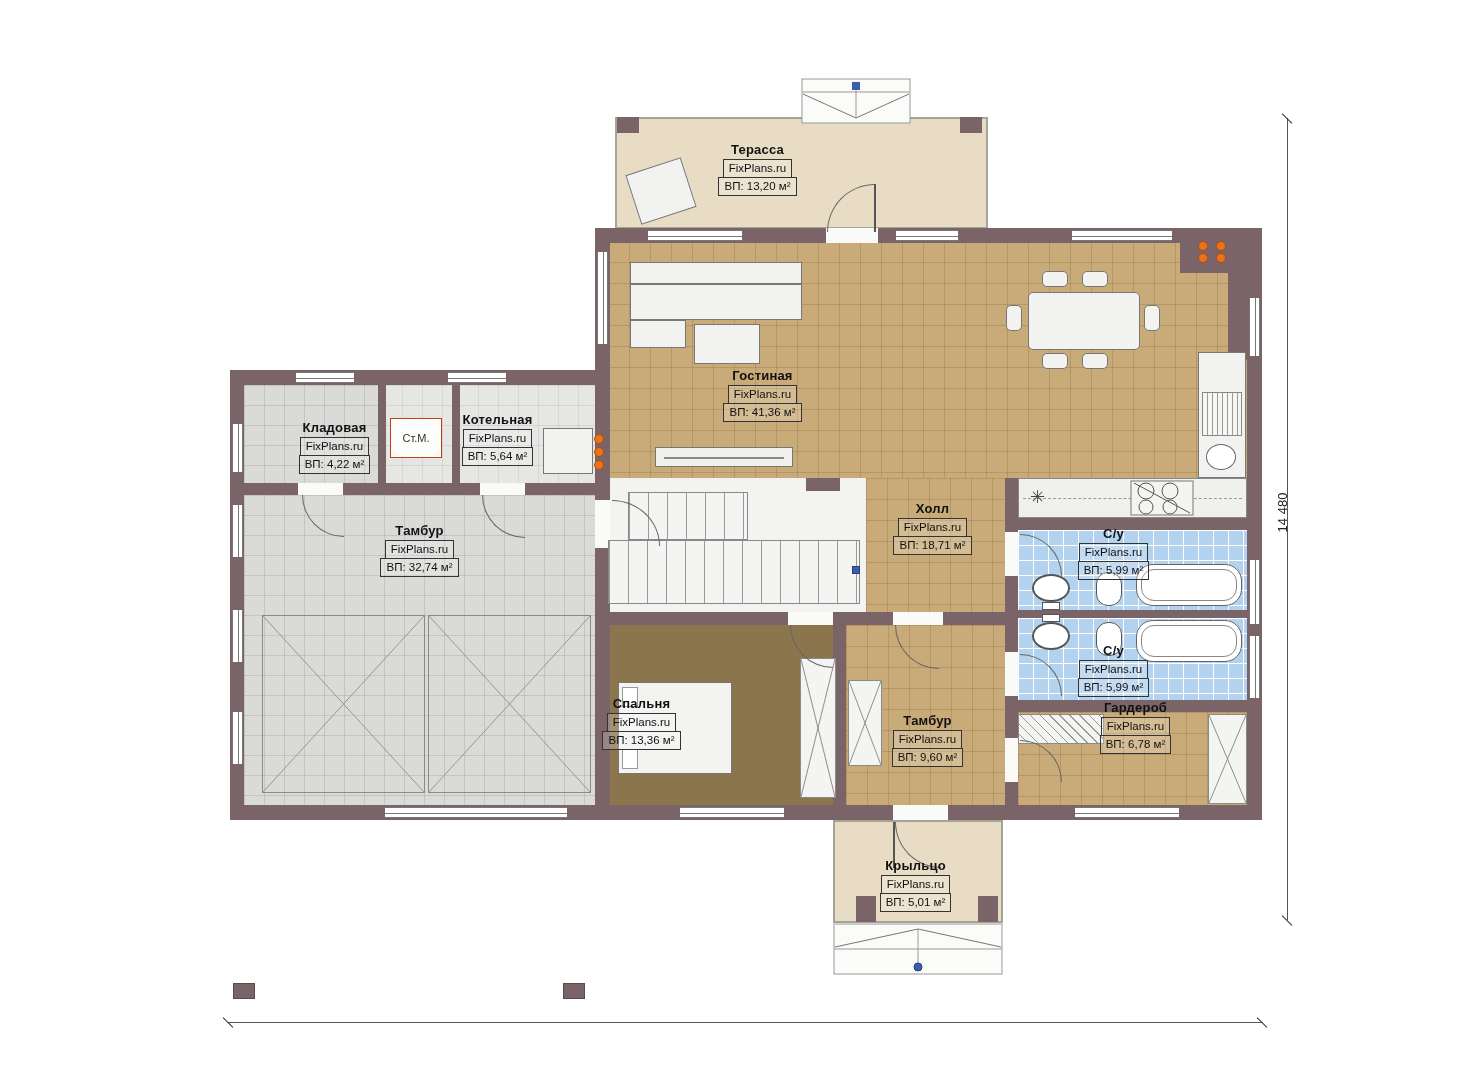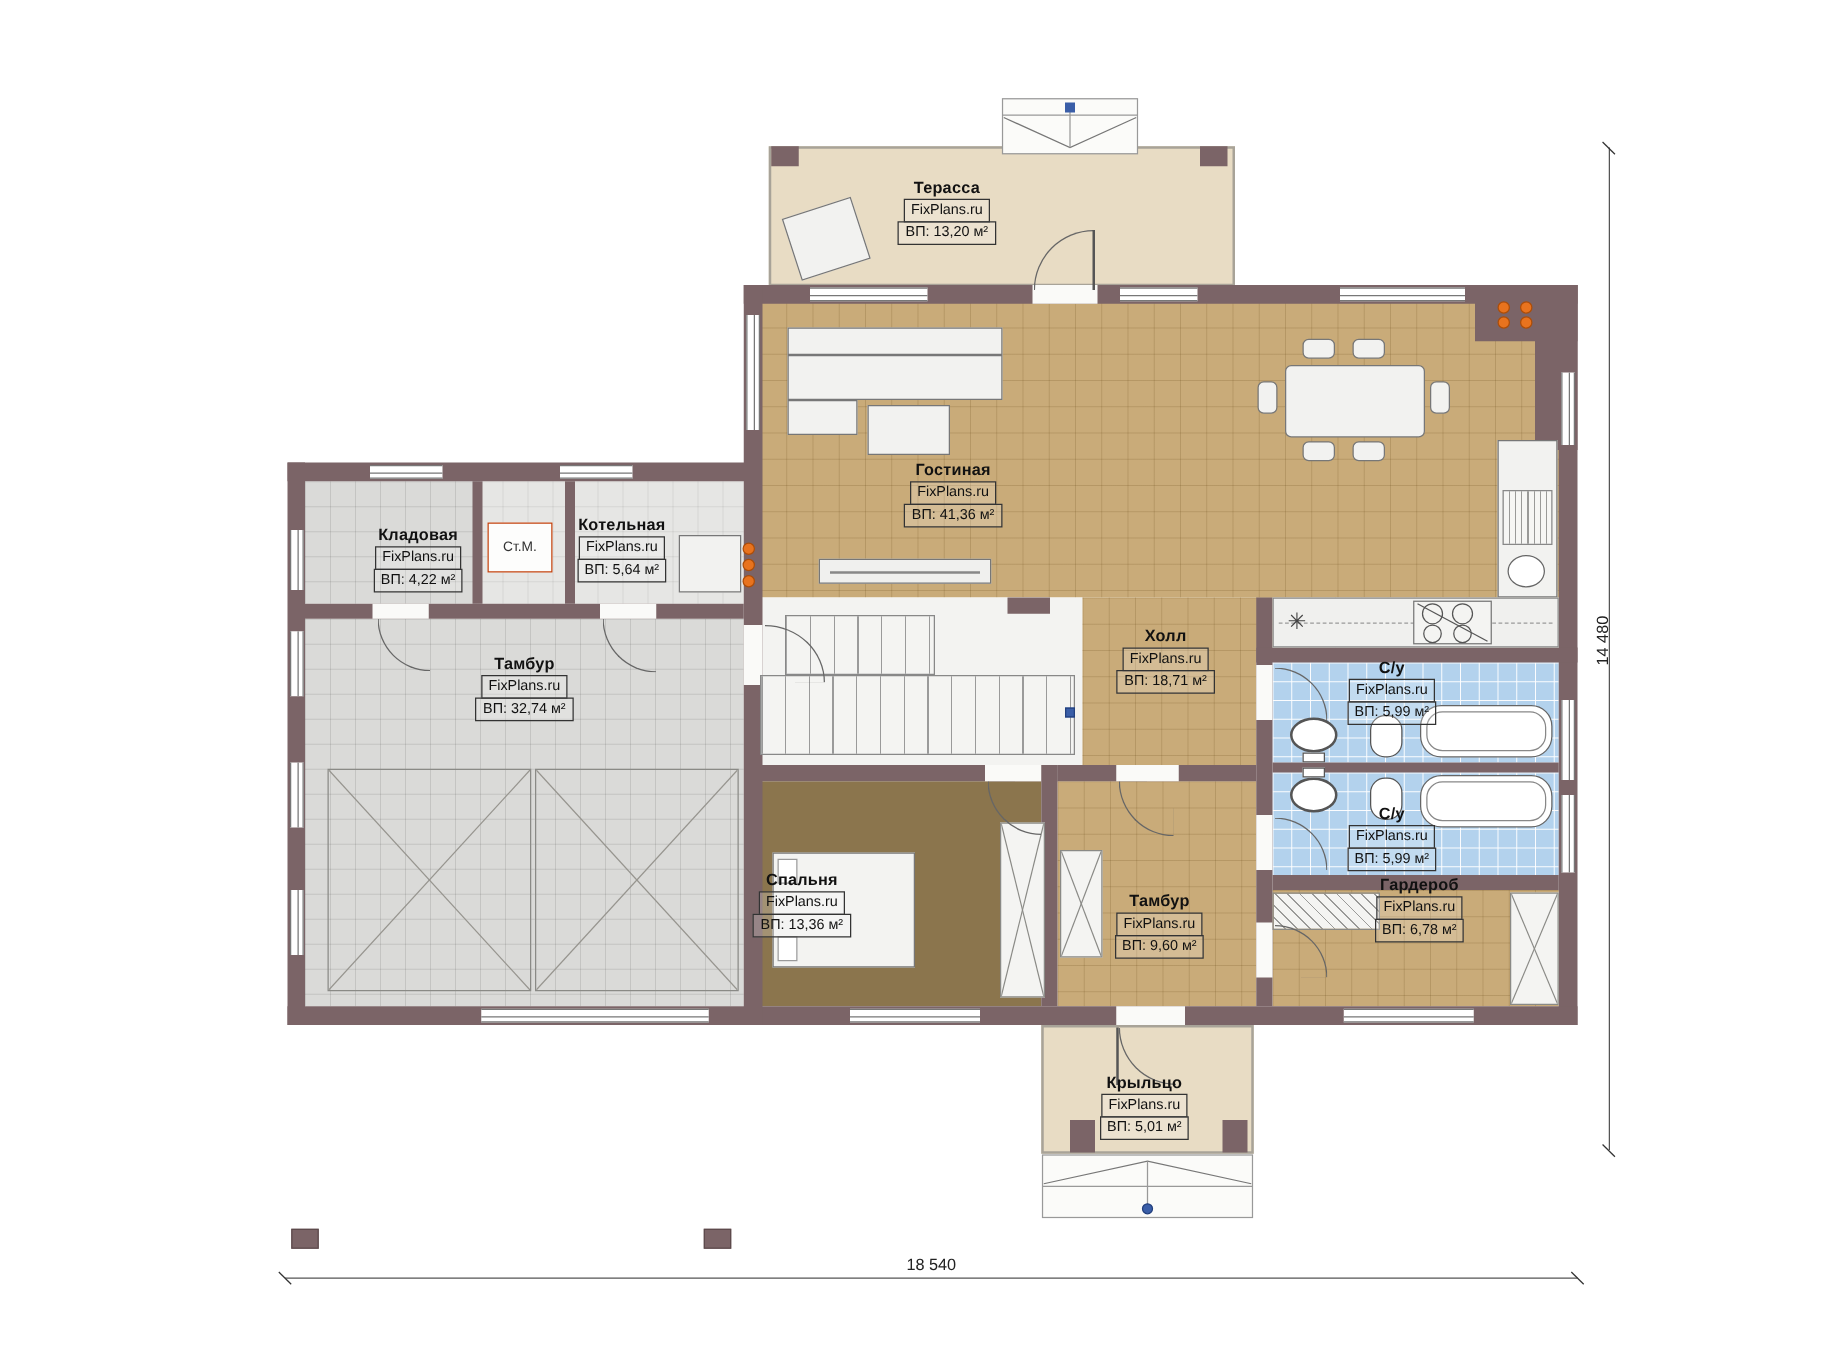"18 540" div.dimtext { html: <div>18 540</div> -> none }
